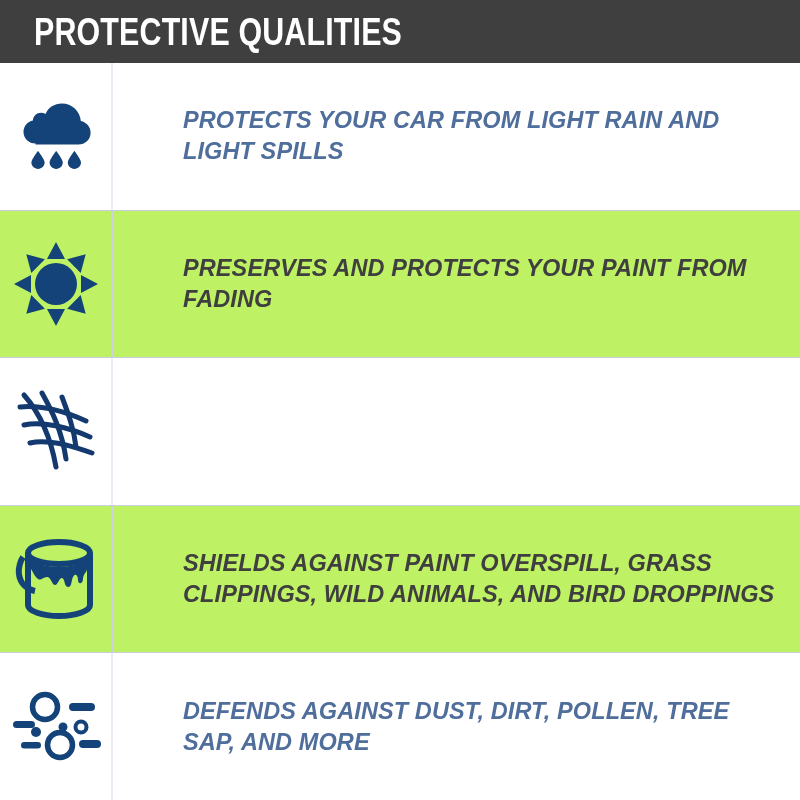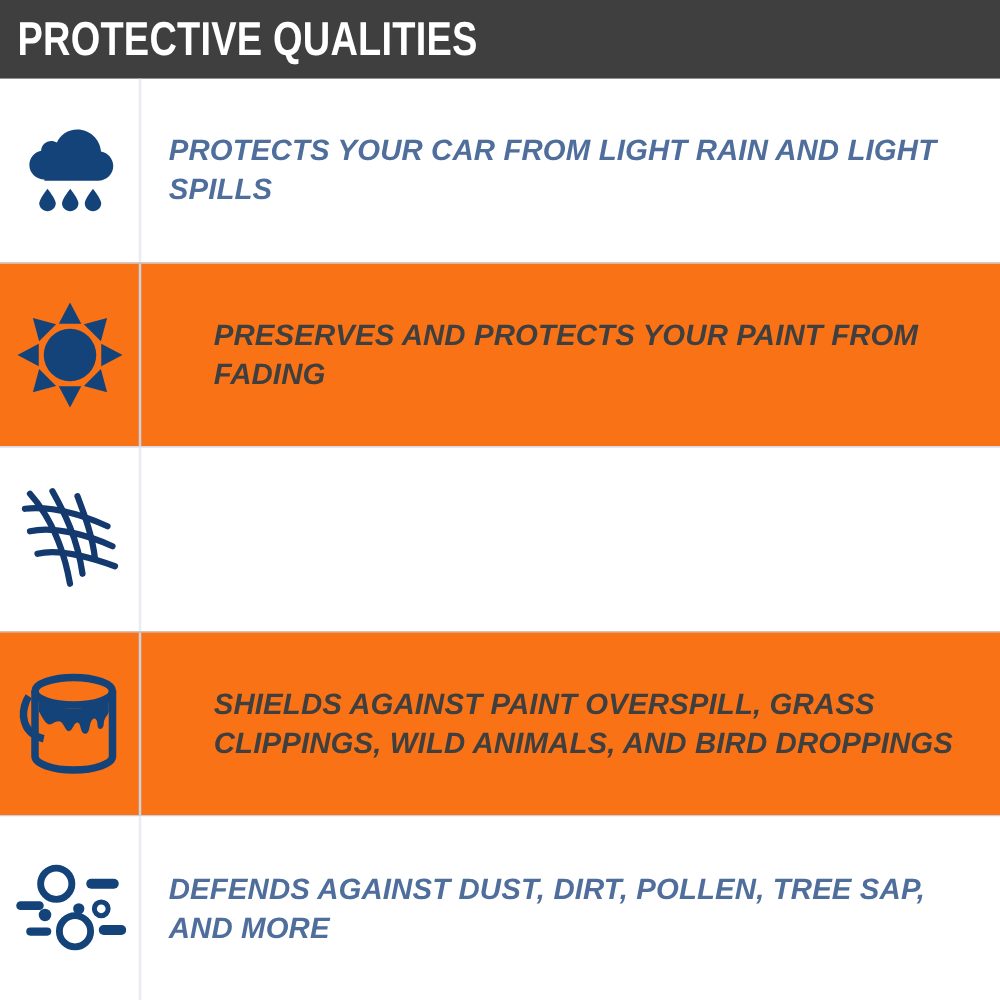"PROTECTIVE QUALITIES" .header { padding-left: 14px -> 34px }
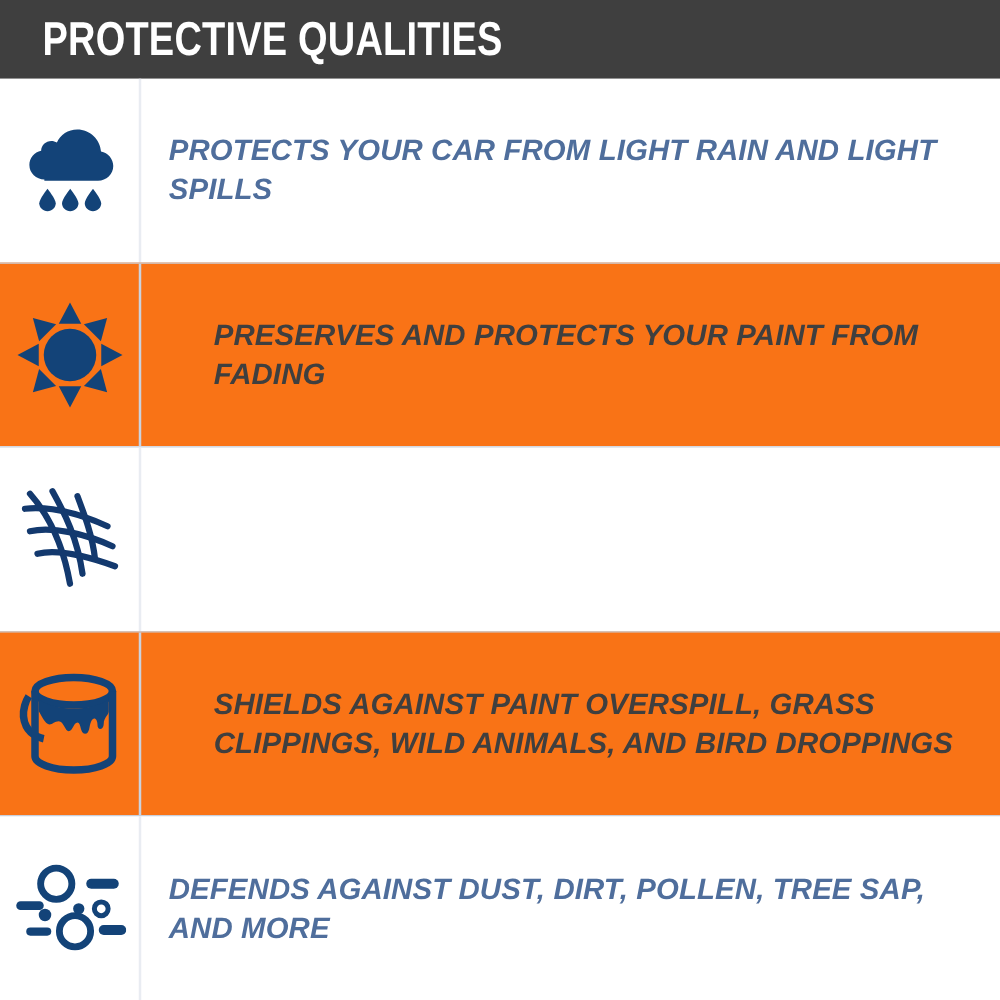"PROTECTS YOUR CAR FROM LIGHT" .row-text { margin-left: none -> 48px }
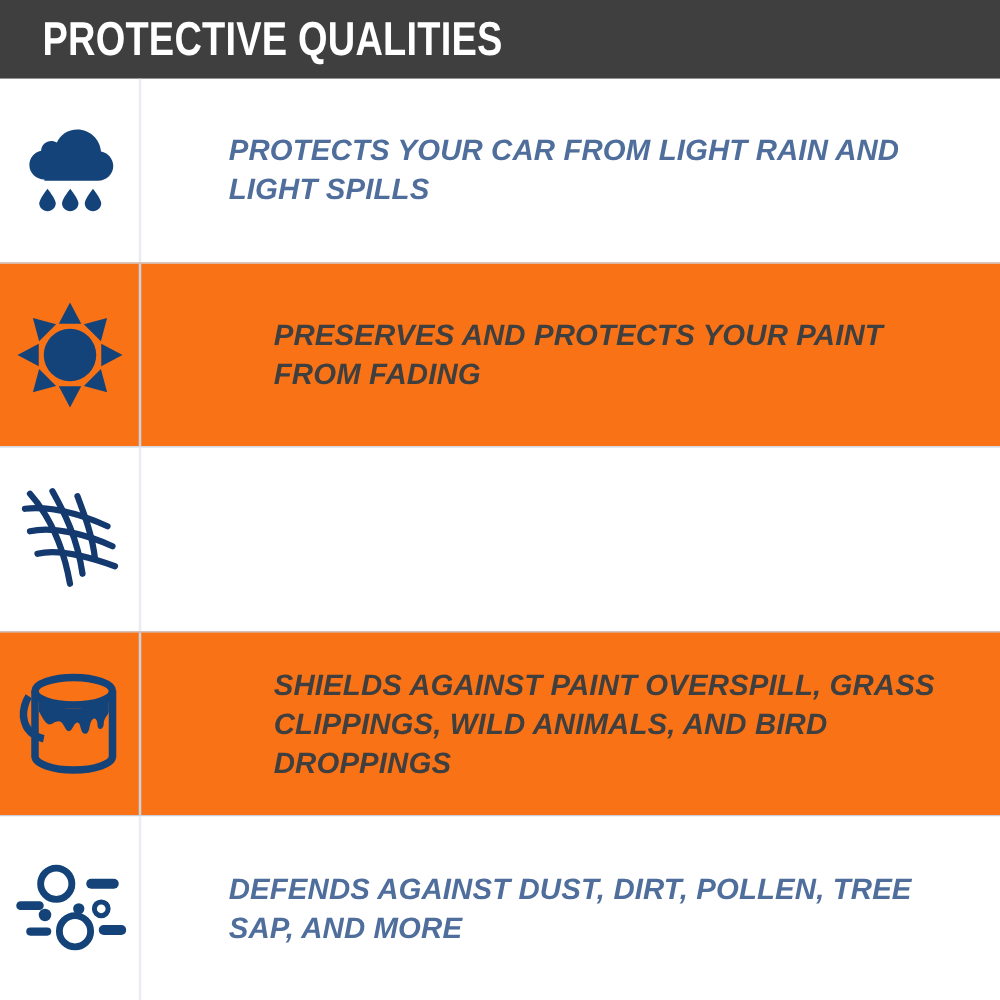"PRESERVES AND PROTECTS YOUR PAINT" .row.tint { background: #f97316 -> #bef264; gap: 36px -> none }
